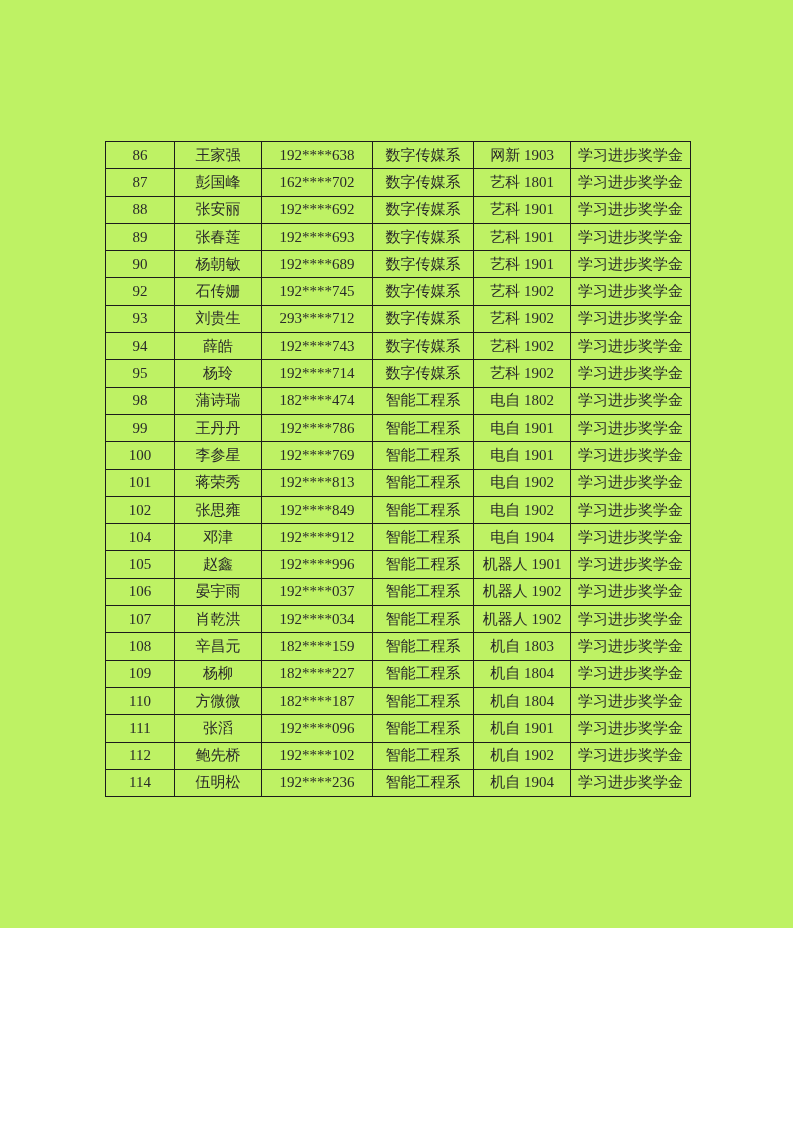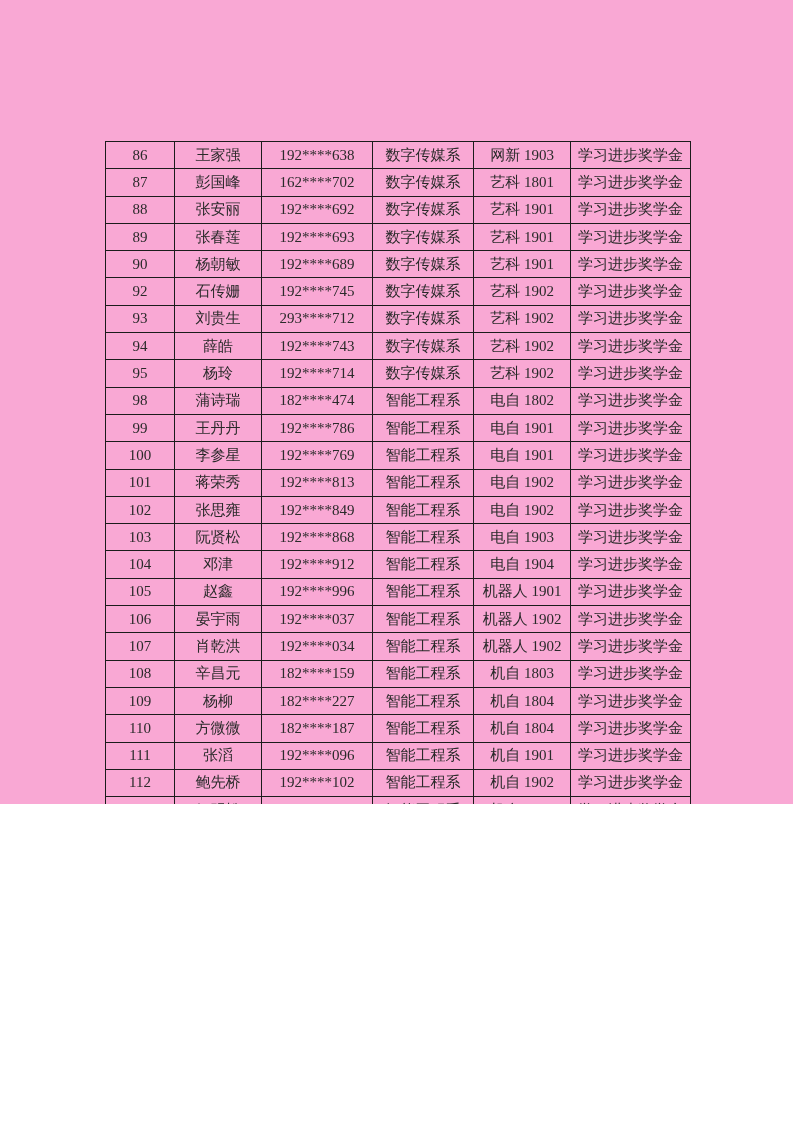"86" .page { background: #f9a8d4 -> #bef264; height: 804px -> 928px }
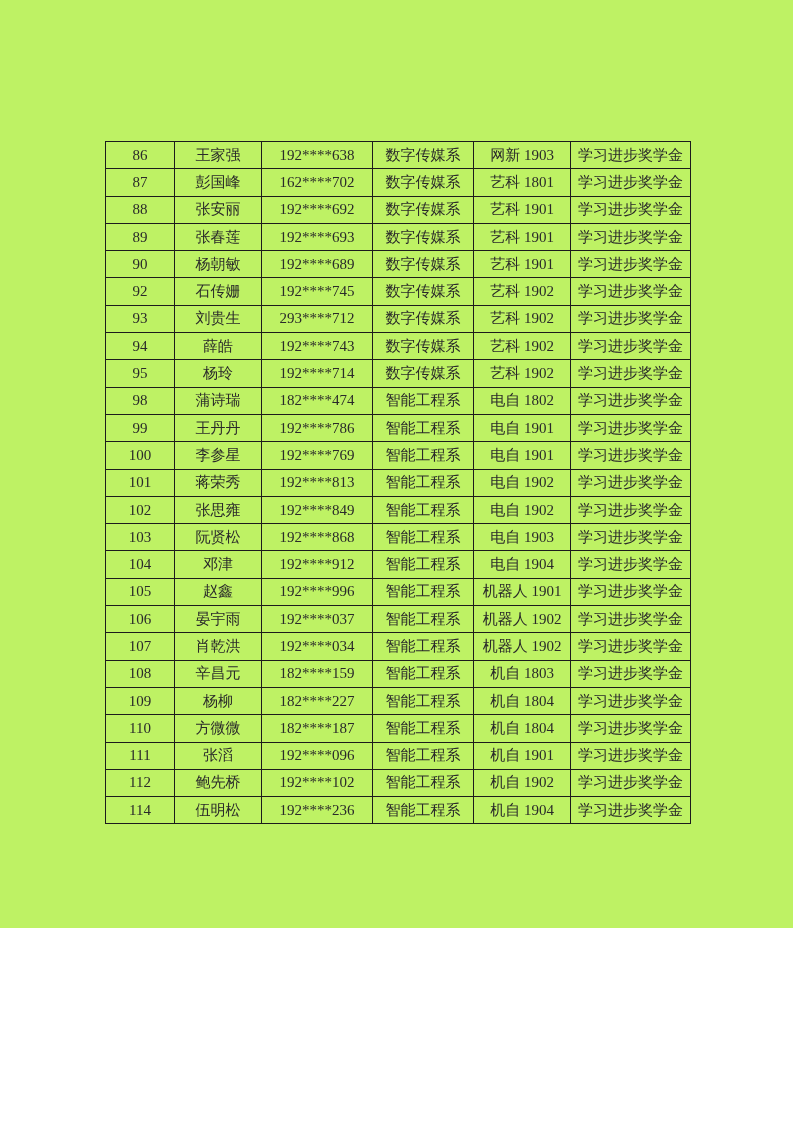"103" tr { html: <tr> <td>103</td> <td>阮贤松</td> <td>192****868</td> <td>智能工程系</td> <td>电自 1903</td> <td>学习进步奖学金</td> </tr> -> none }
